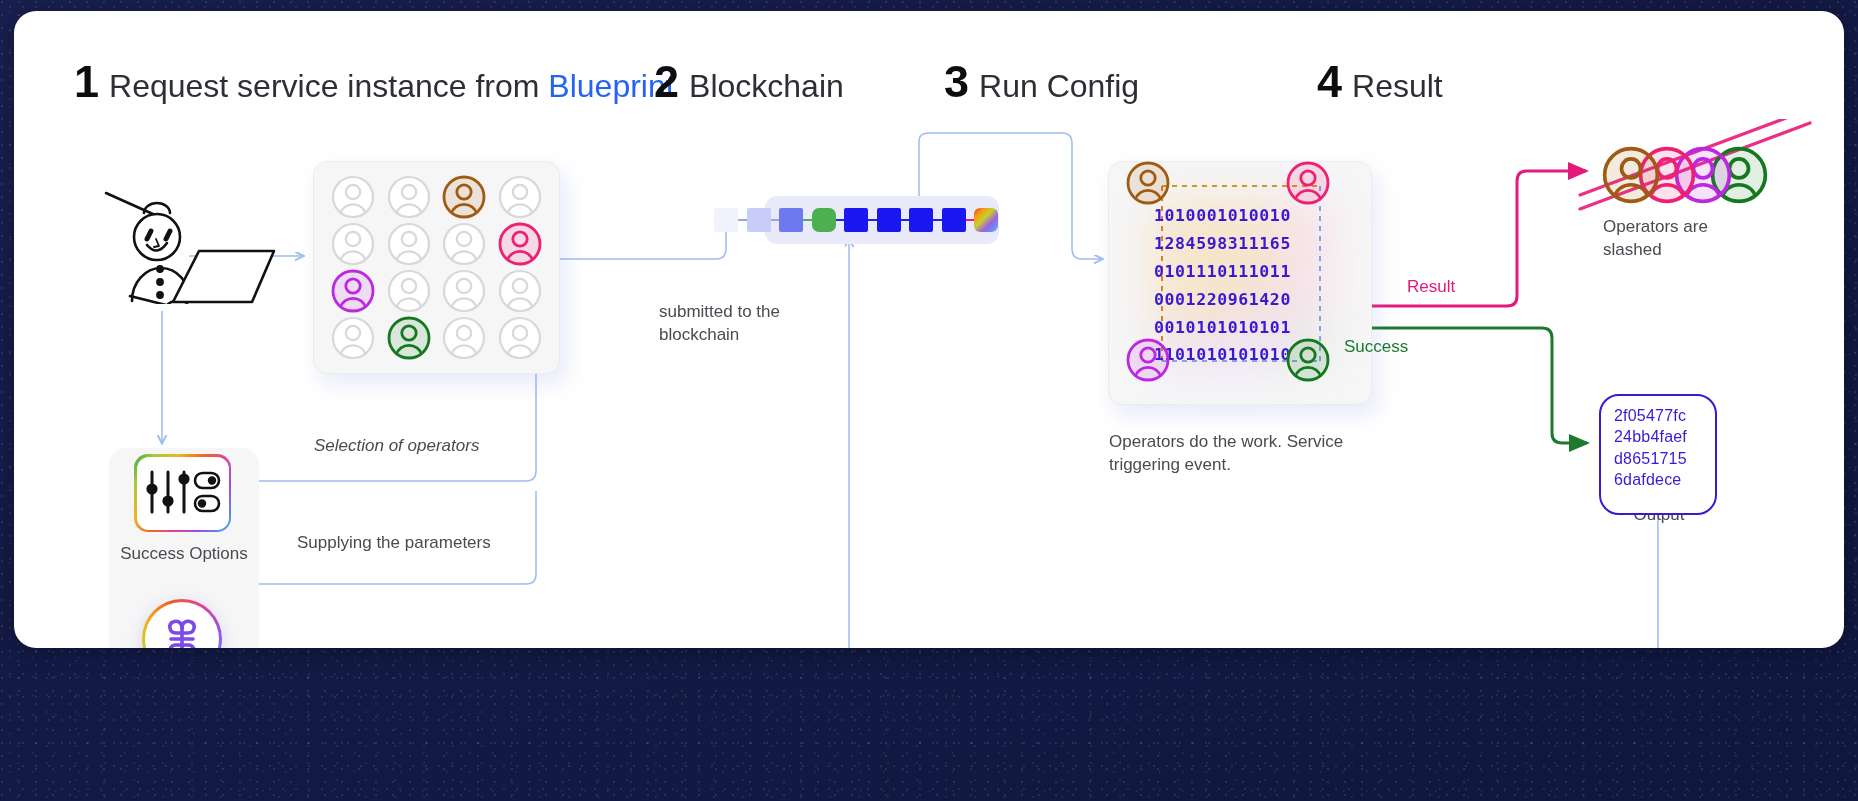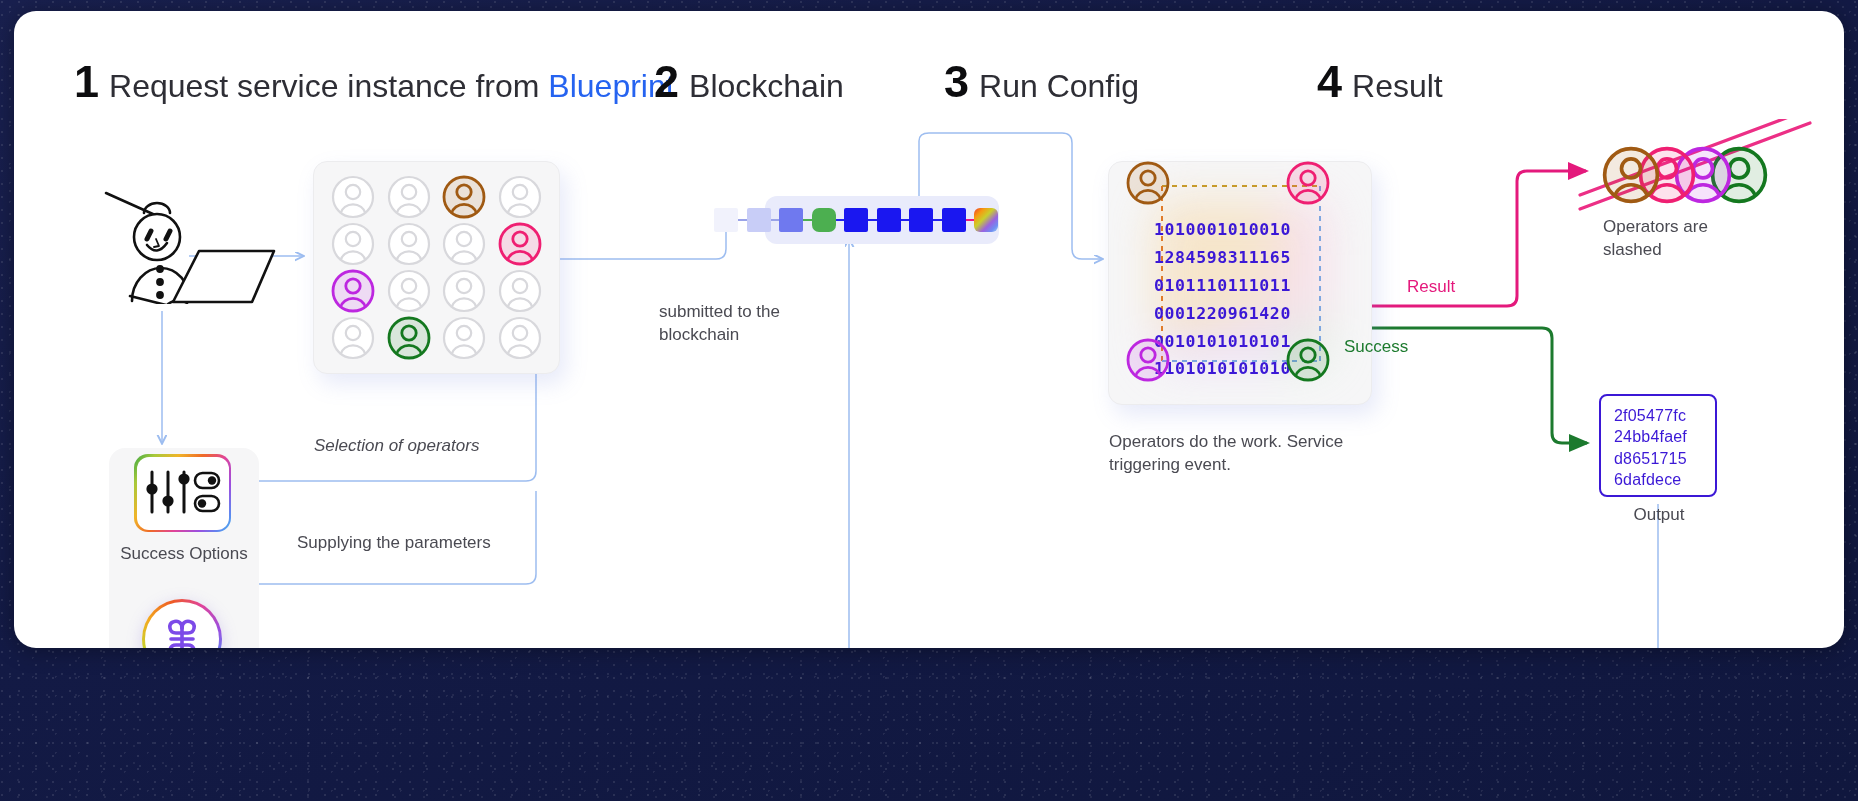"1010001010010" #binary { top: 205px -> 191px }
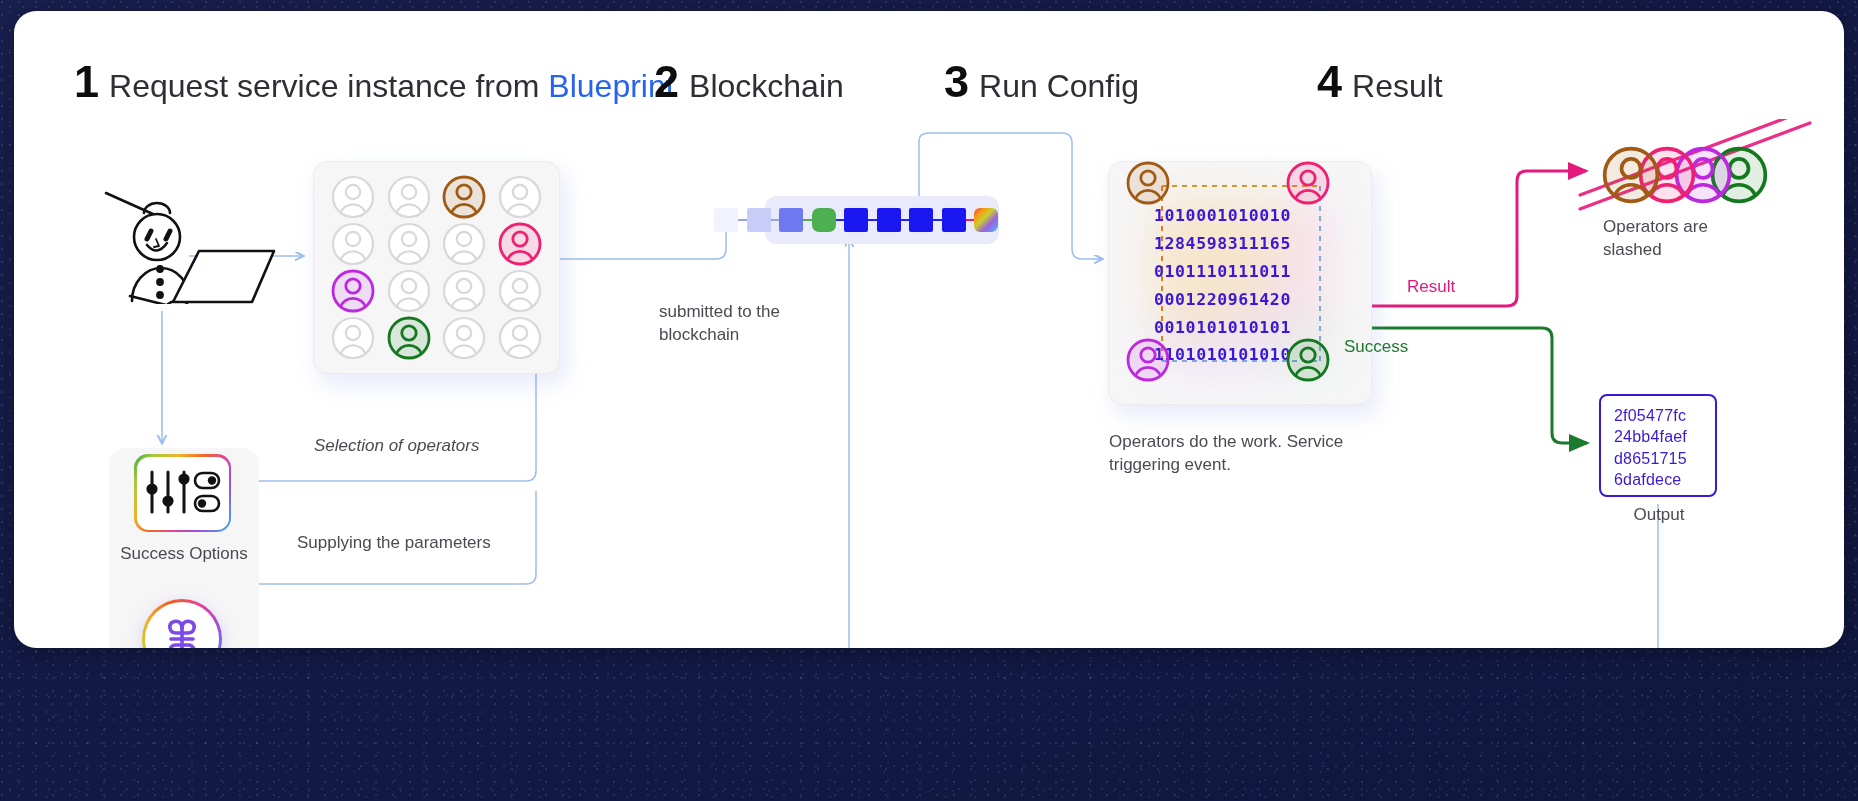"2f05477fc" #hash-box { border-radius: 8px -> 20px; height: 103px -> 121px }
